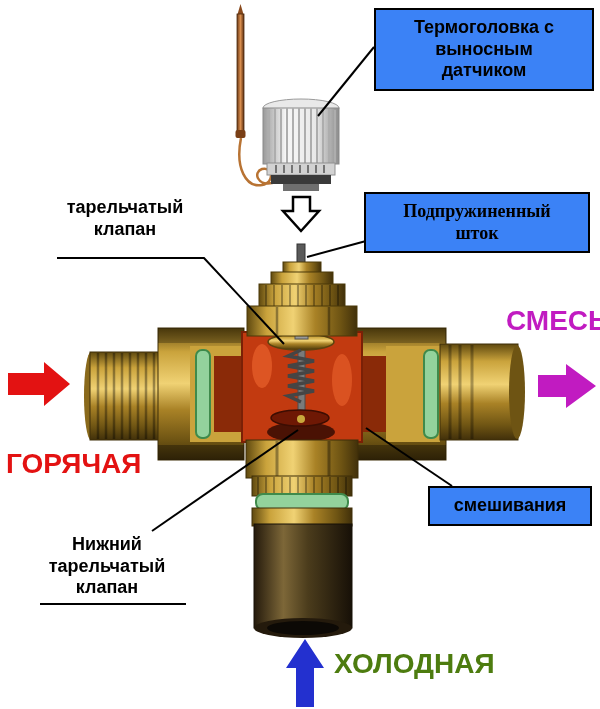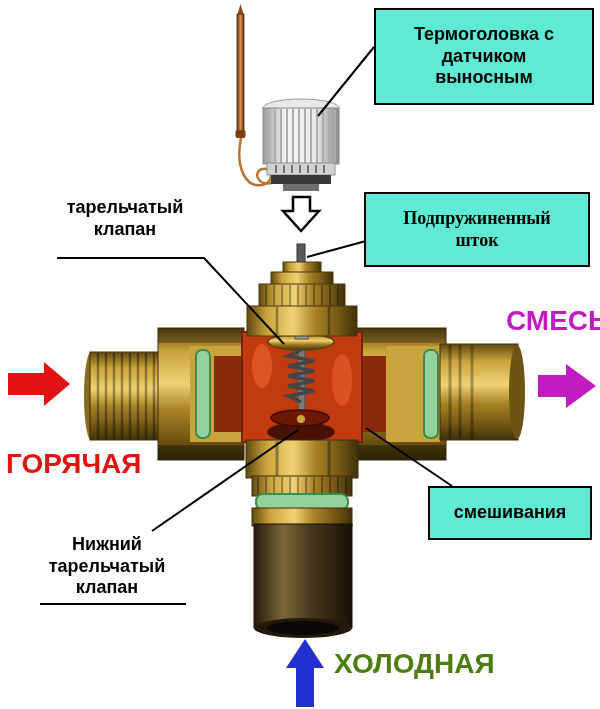"Термоголовка с" .boxed { background: #5eead4 -> #3b82f6; padding: 14px 8px -> 7px 8px }
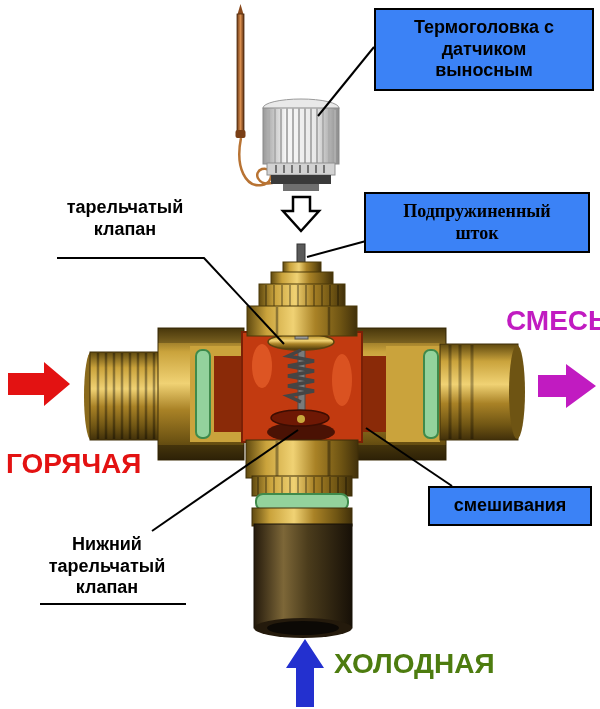"датчиком" span.line { order: before "выносным" -> after "выносным" }
